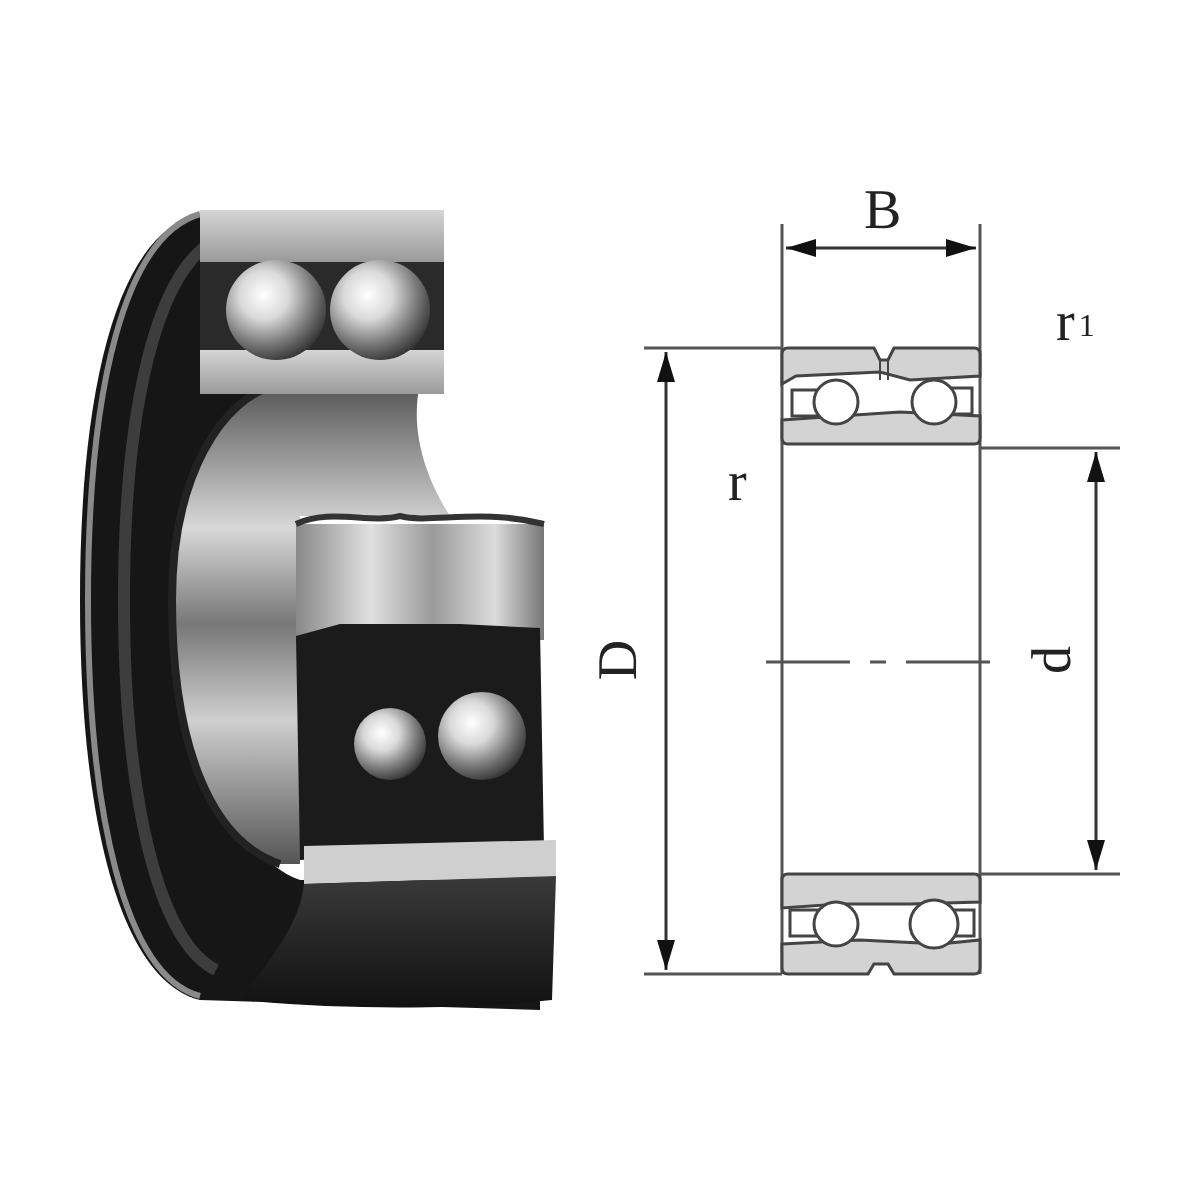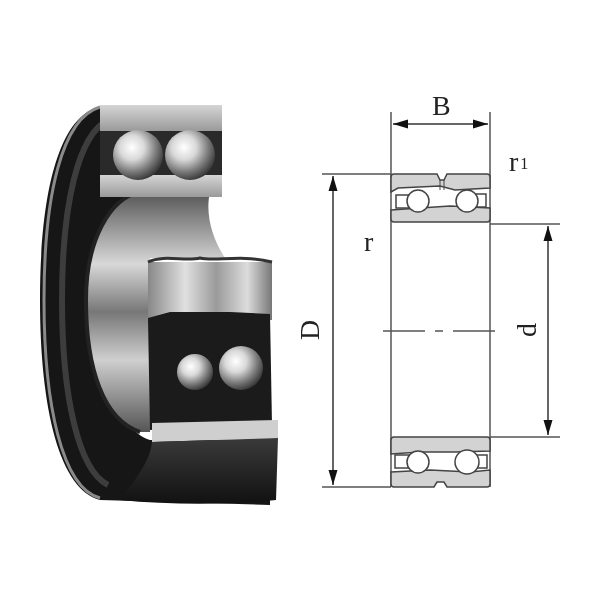"r1" .lbl-r1 { left: 509px -> 528px }
